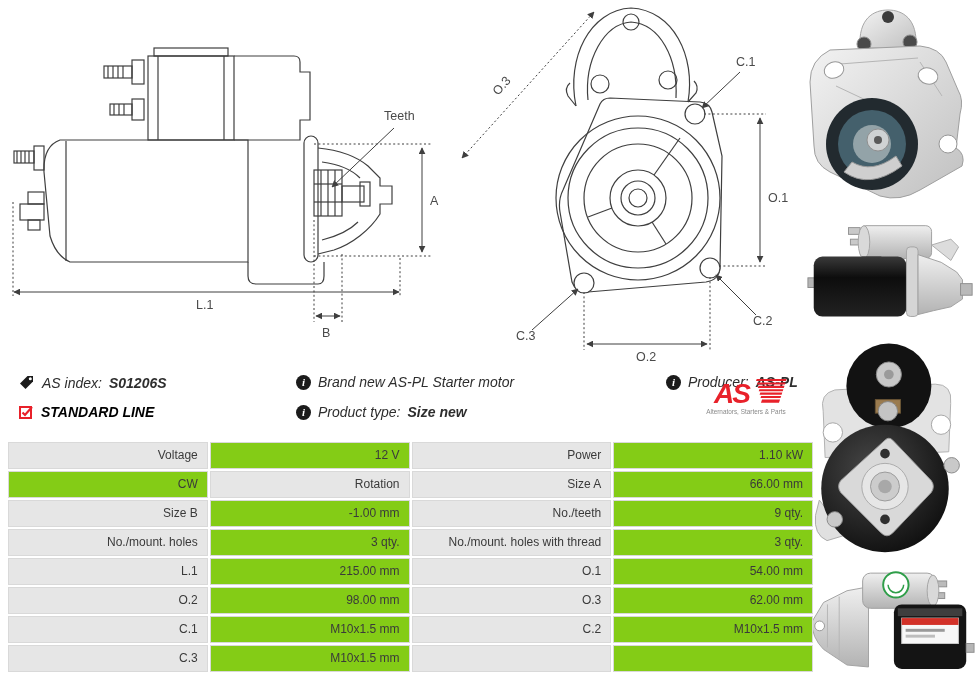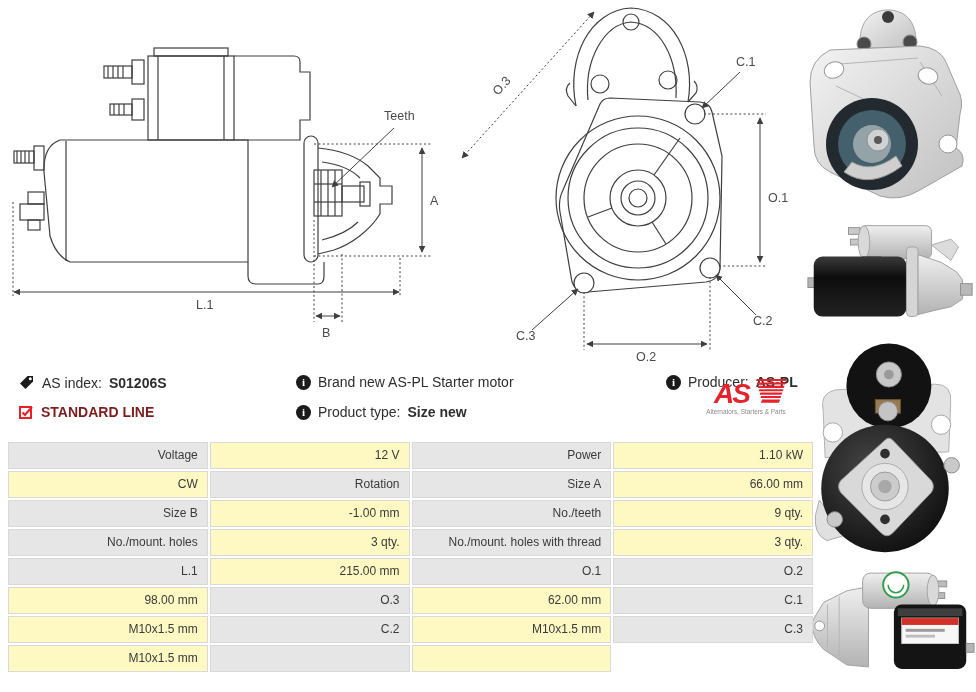"AS index:" .hrow { font-style: none -> italic }
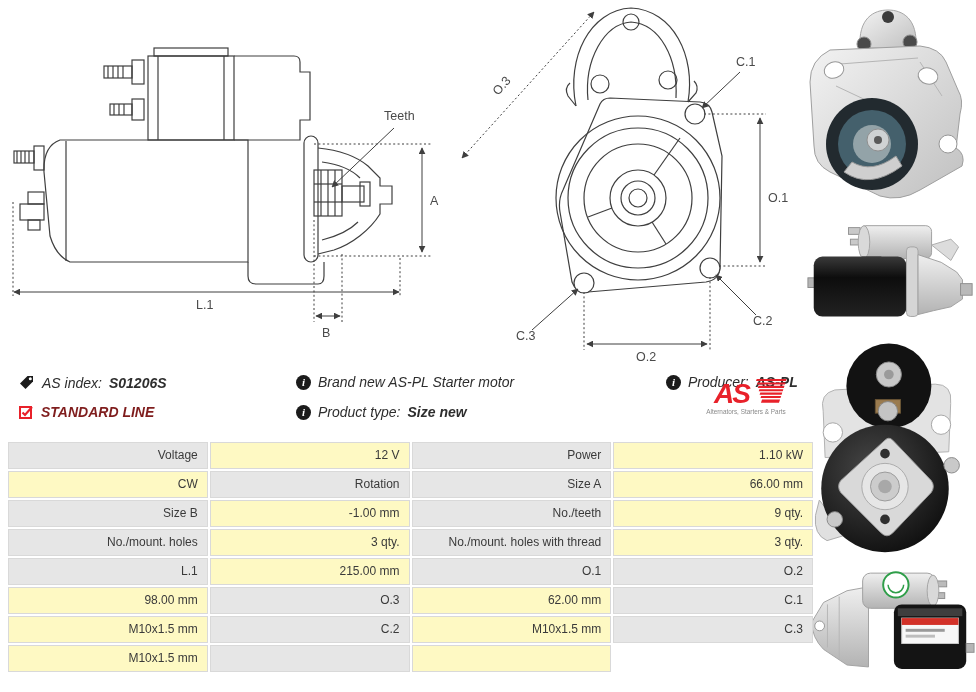"STANDARD LINE" .red { color: #7f1d1d -> #000000 }
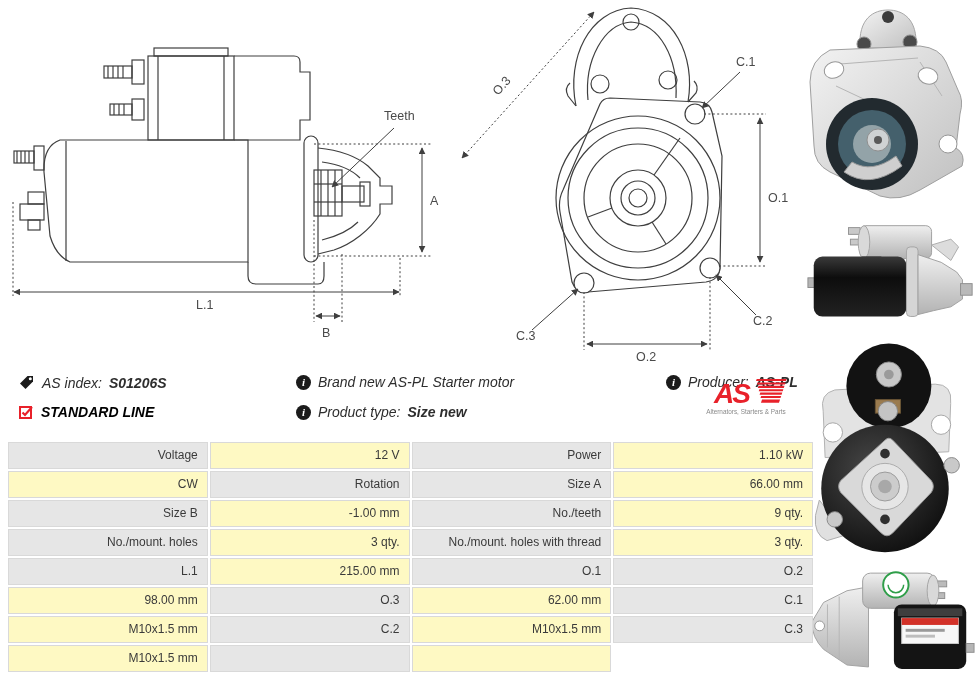"12 V" .val { background: #fef9c3 -> #84cc16 }
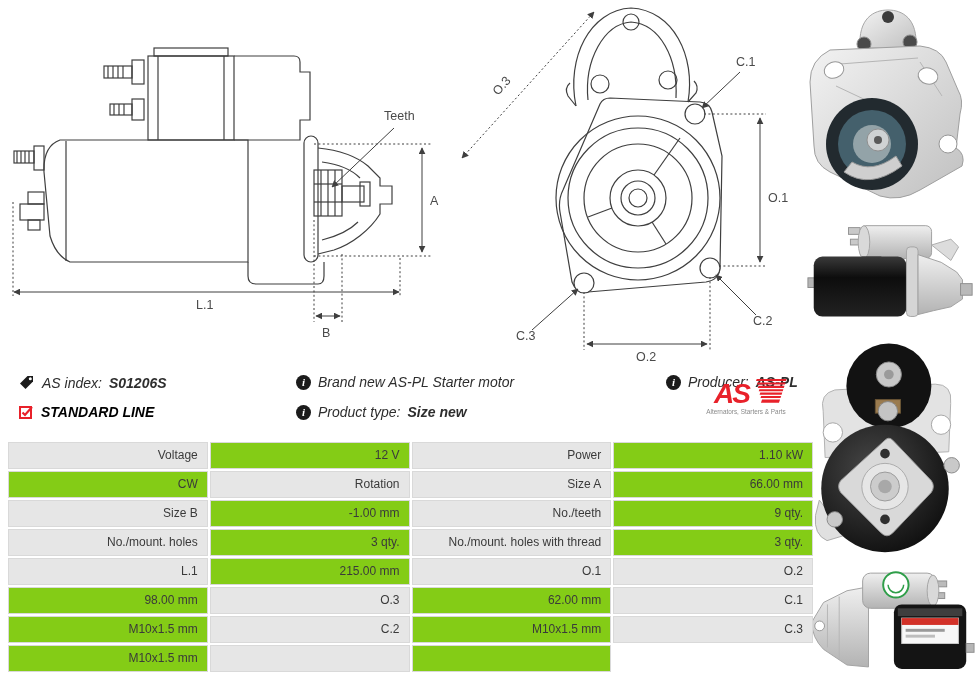"54.00 mm" div.cell { html: none -> <div>54.00 mm</div> }
